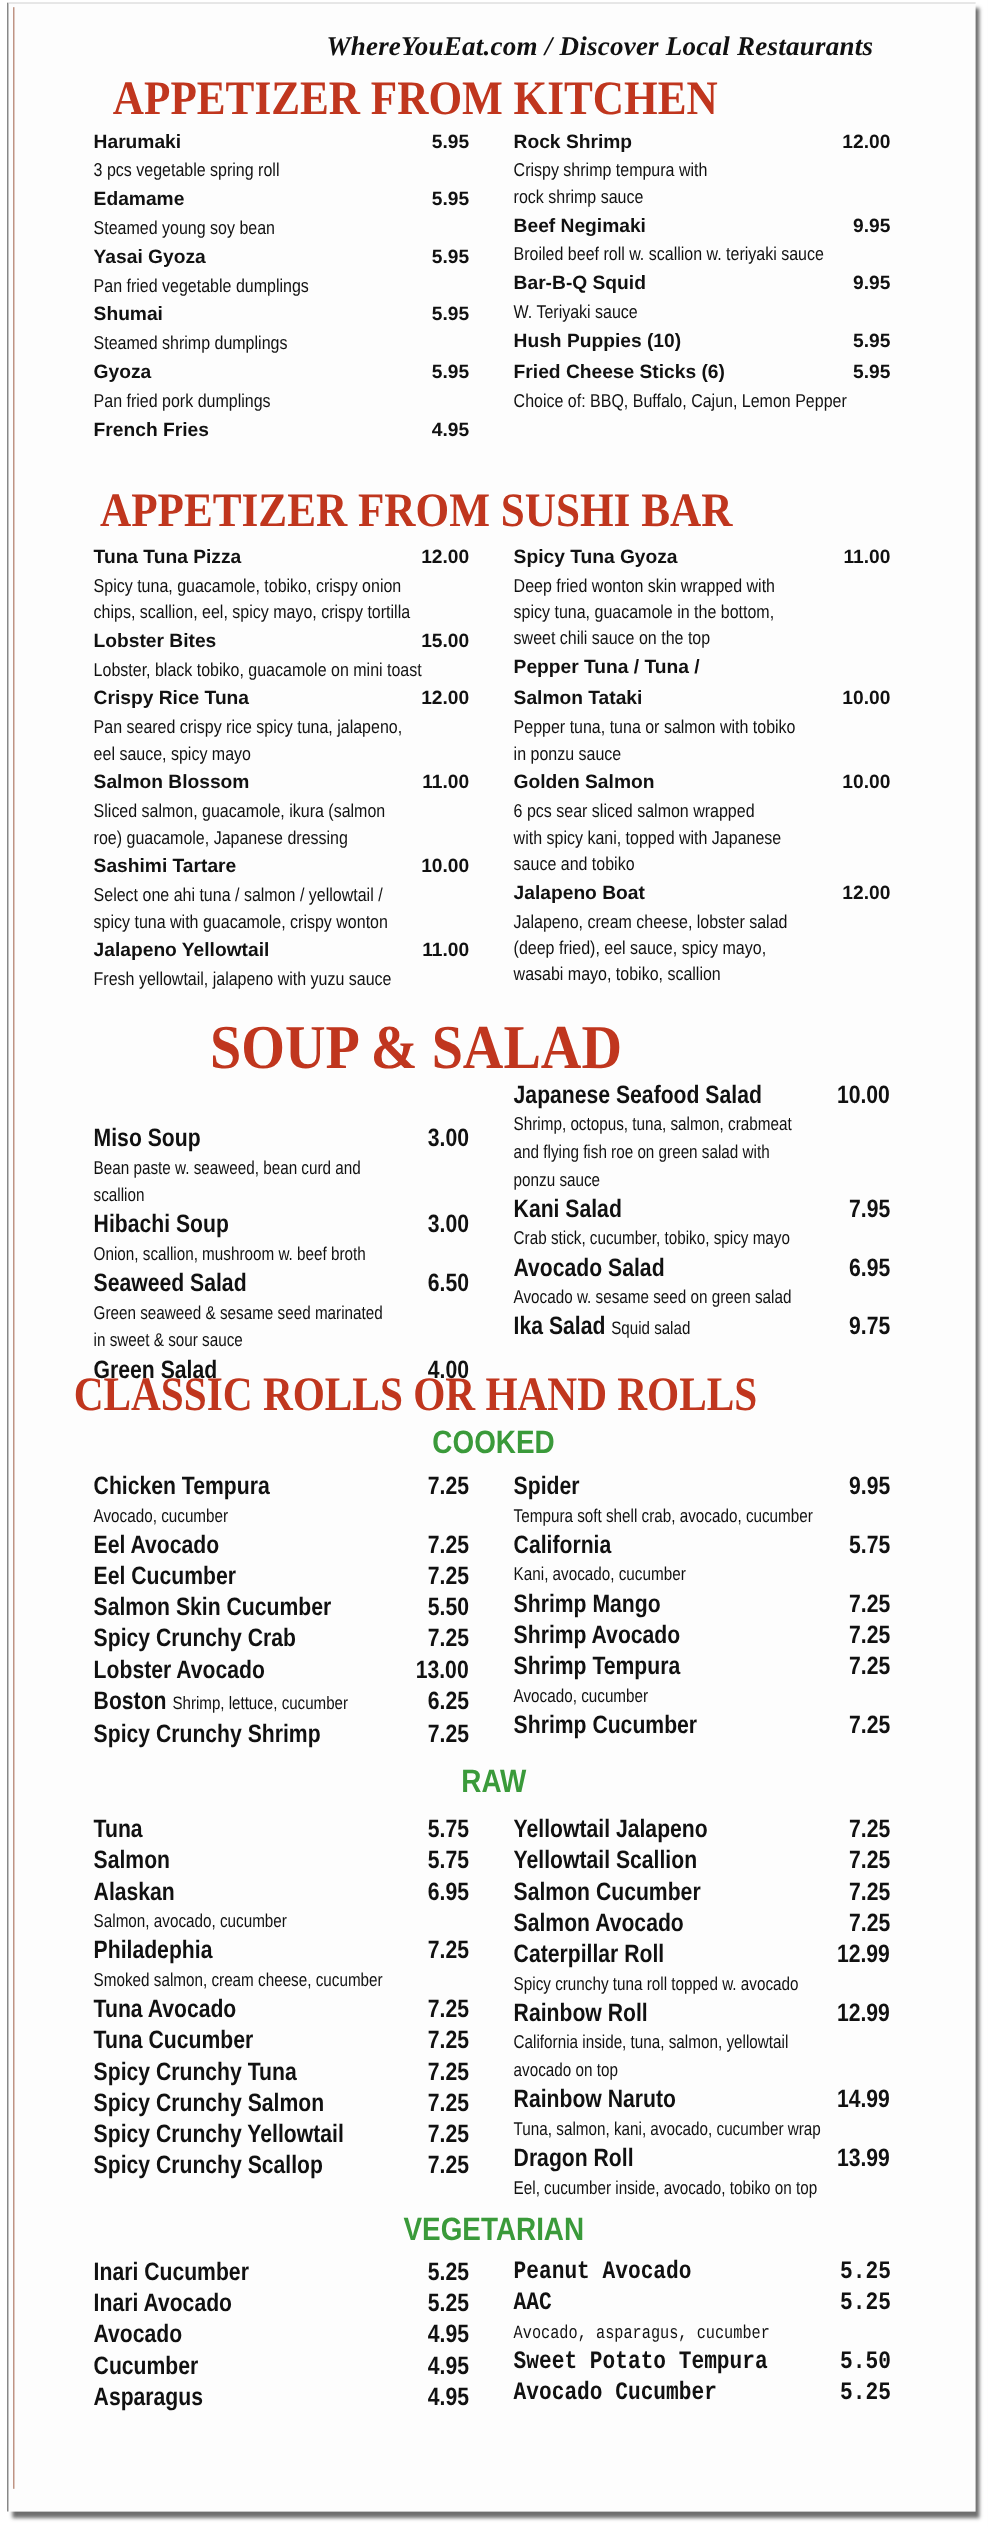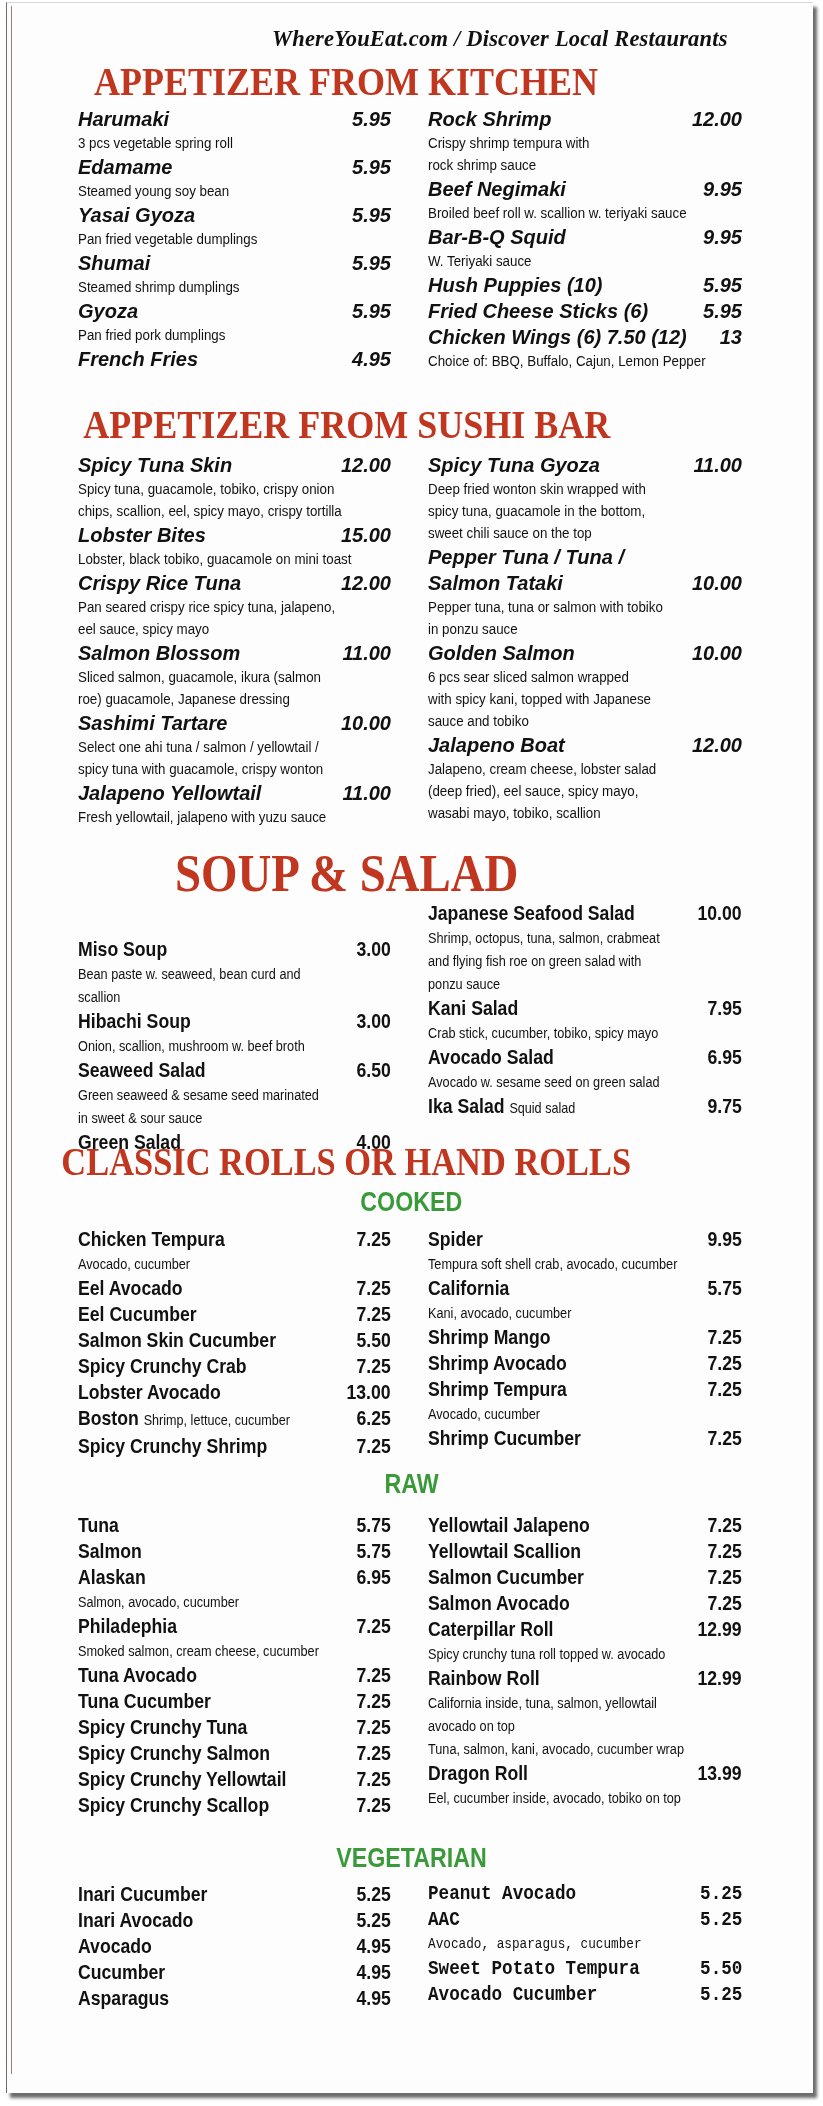"Harumaki" .s-wide .row { font-size: 20px -> 16px; font-style: italic -> none }
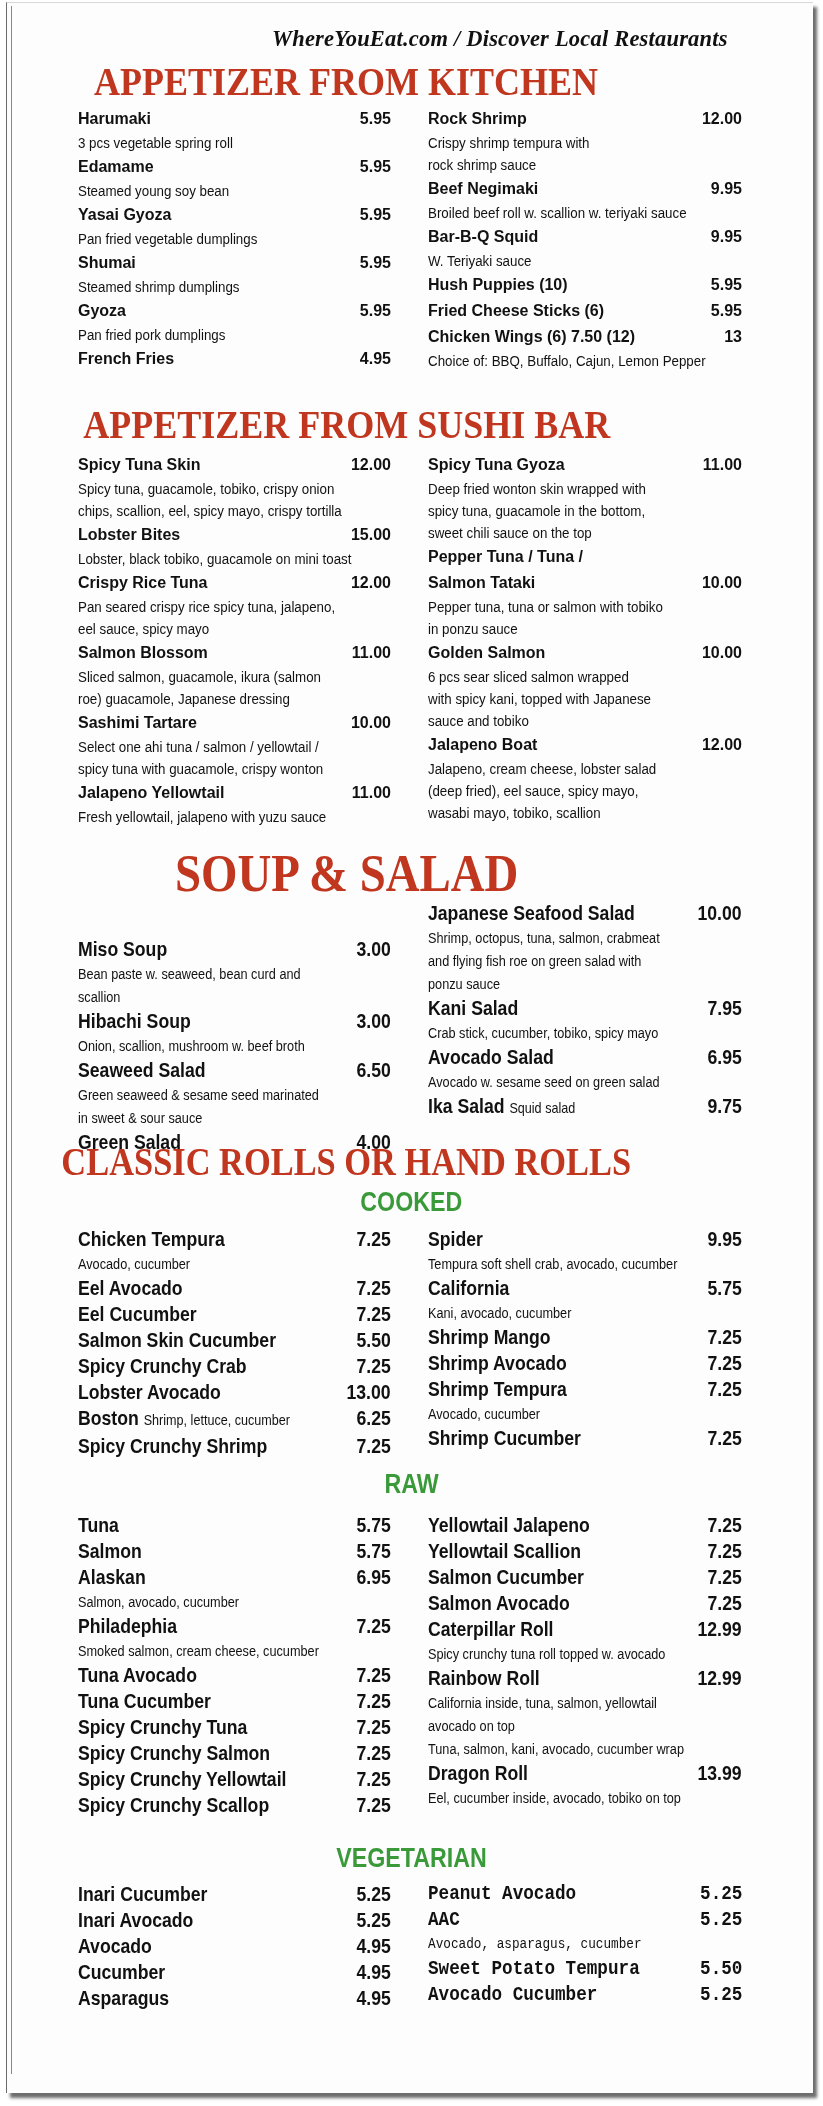"Chicken Wings (6) 7.50 (12)" div.row { html: <div> <span><span>Chicken Wings (6) 7.50 (12)</span></span> <span>13</span> </div> -> none }
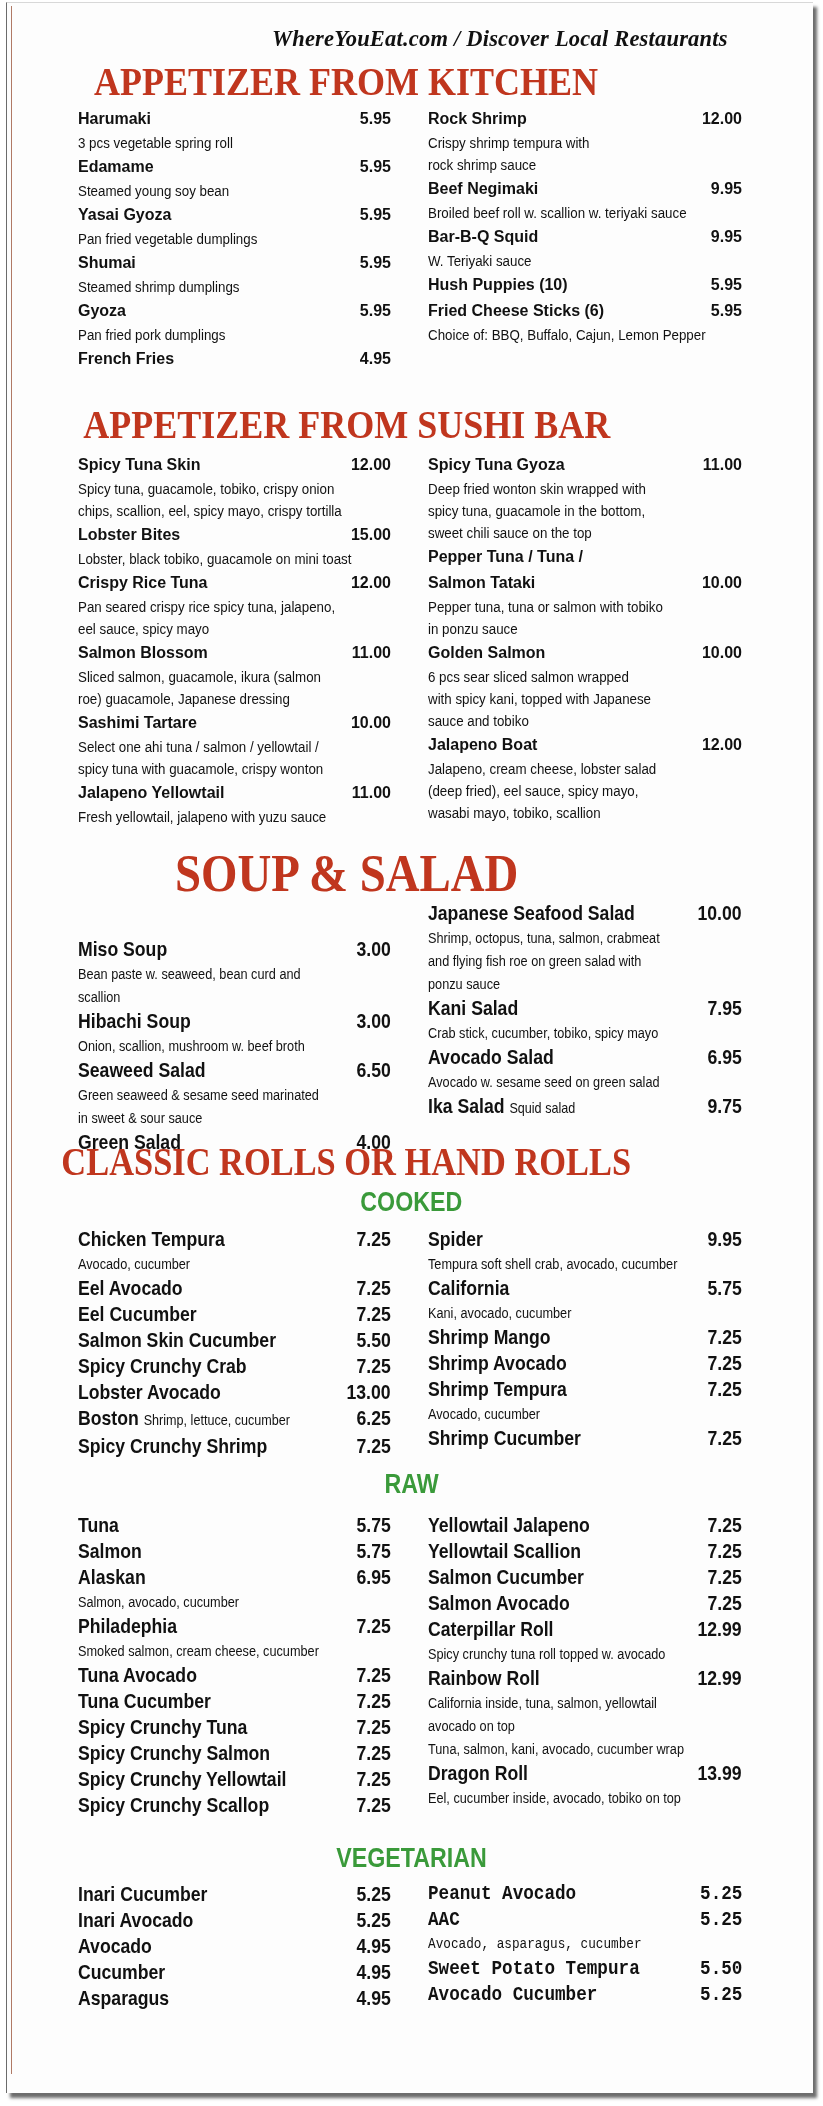"Spicy Tuna Skin" span { text: Spicy Tuna Skin -> Tuna Tuna Pizza }
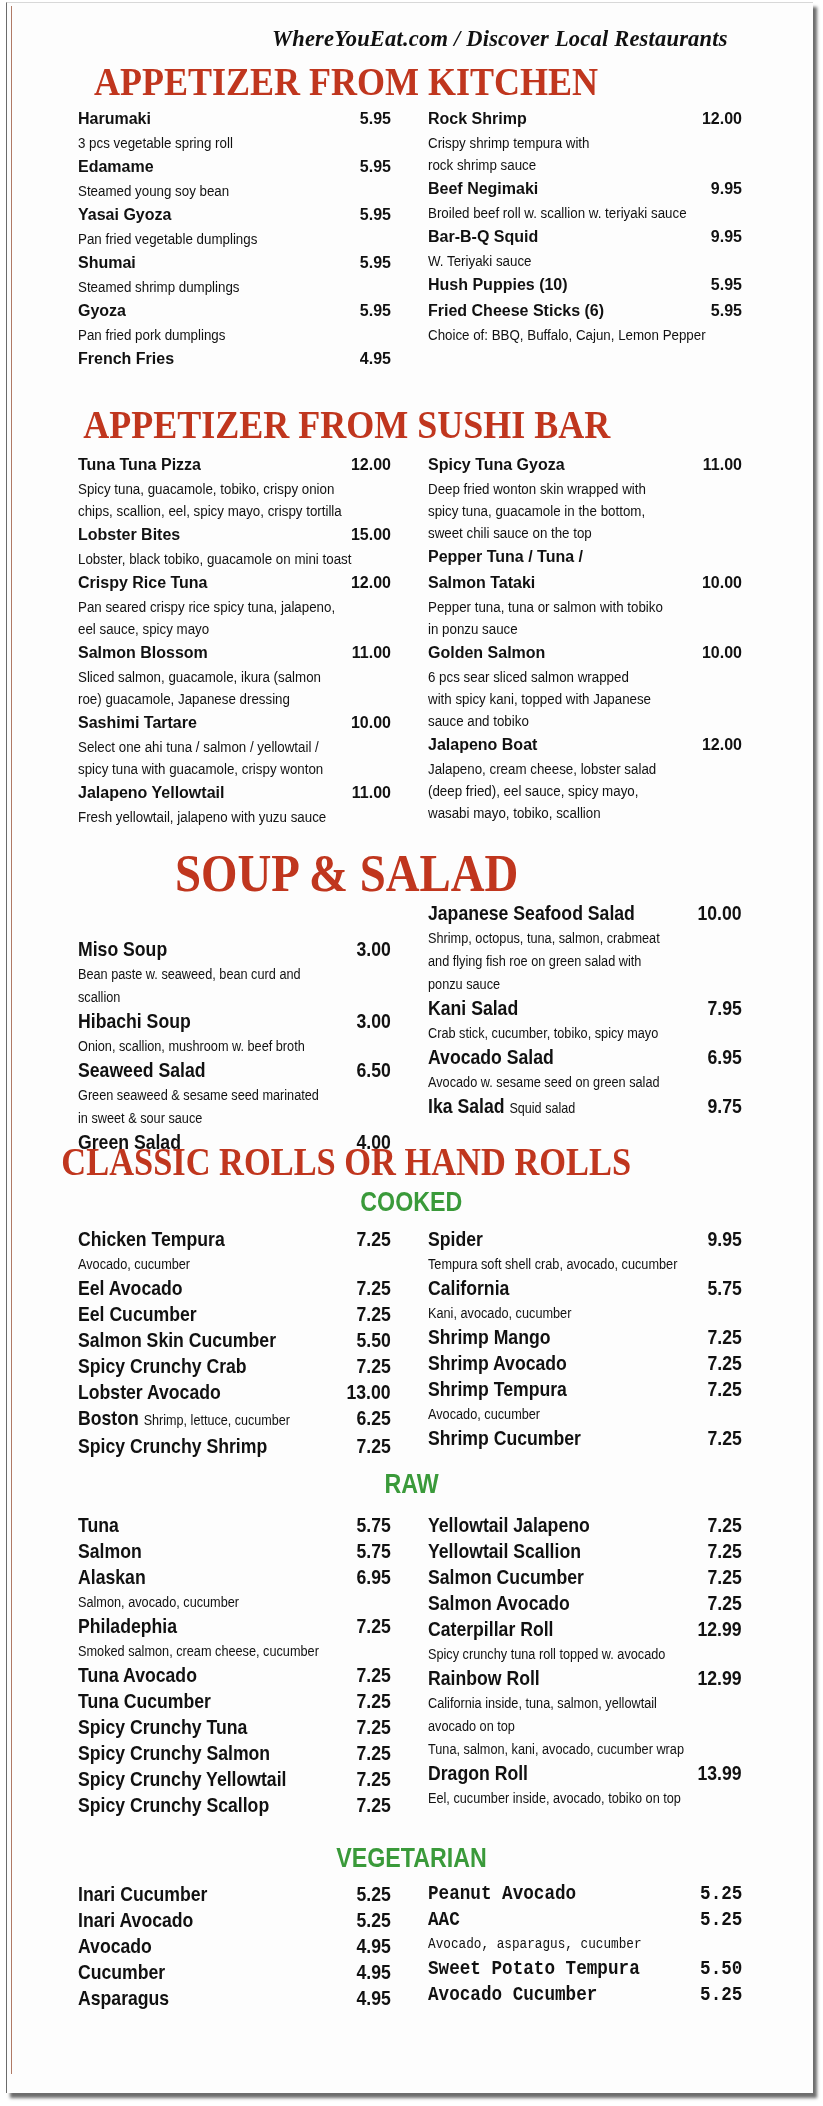"Rainbow Naruto" div.row { html: none -> <div> <span><span>Rainbow Naruto</span></span> <span>14.99</span> </div> }
